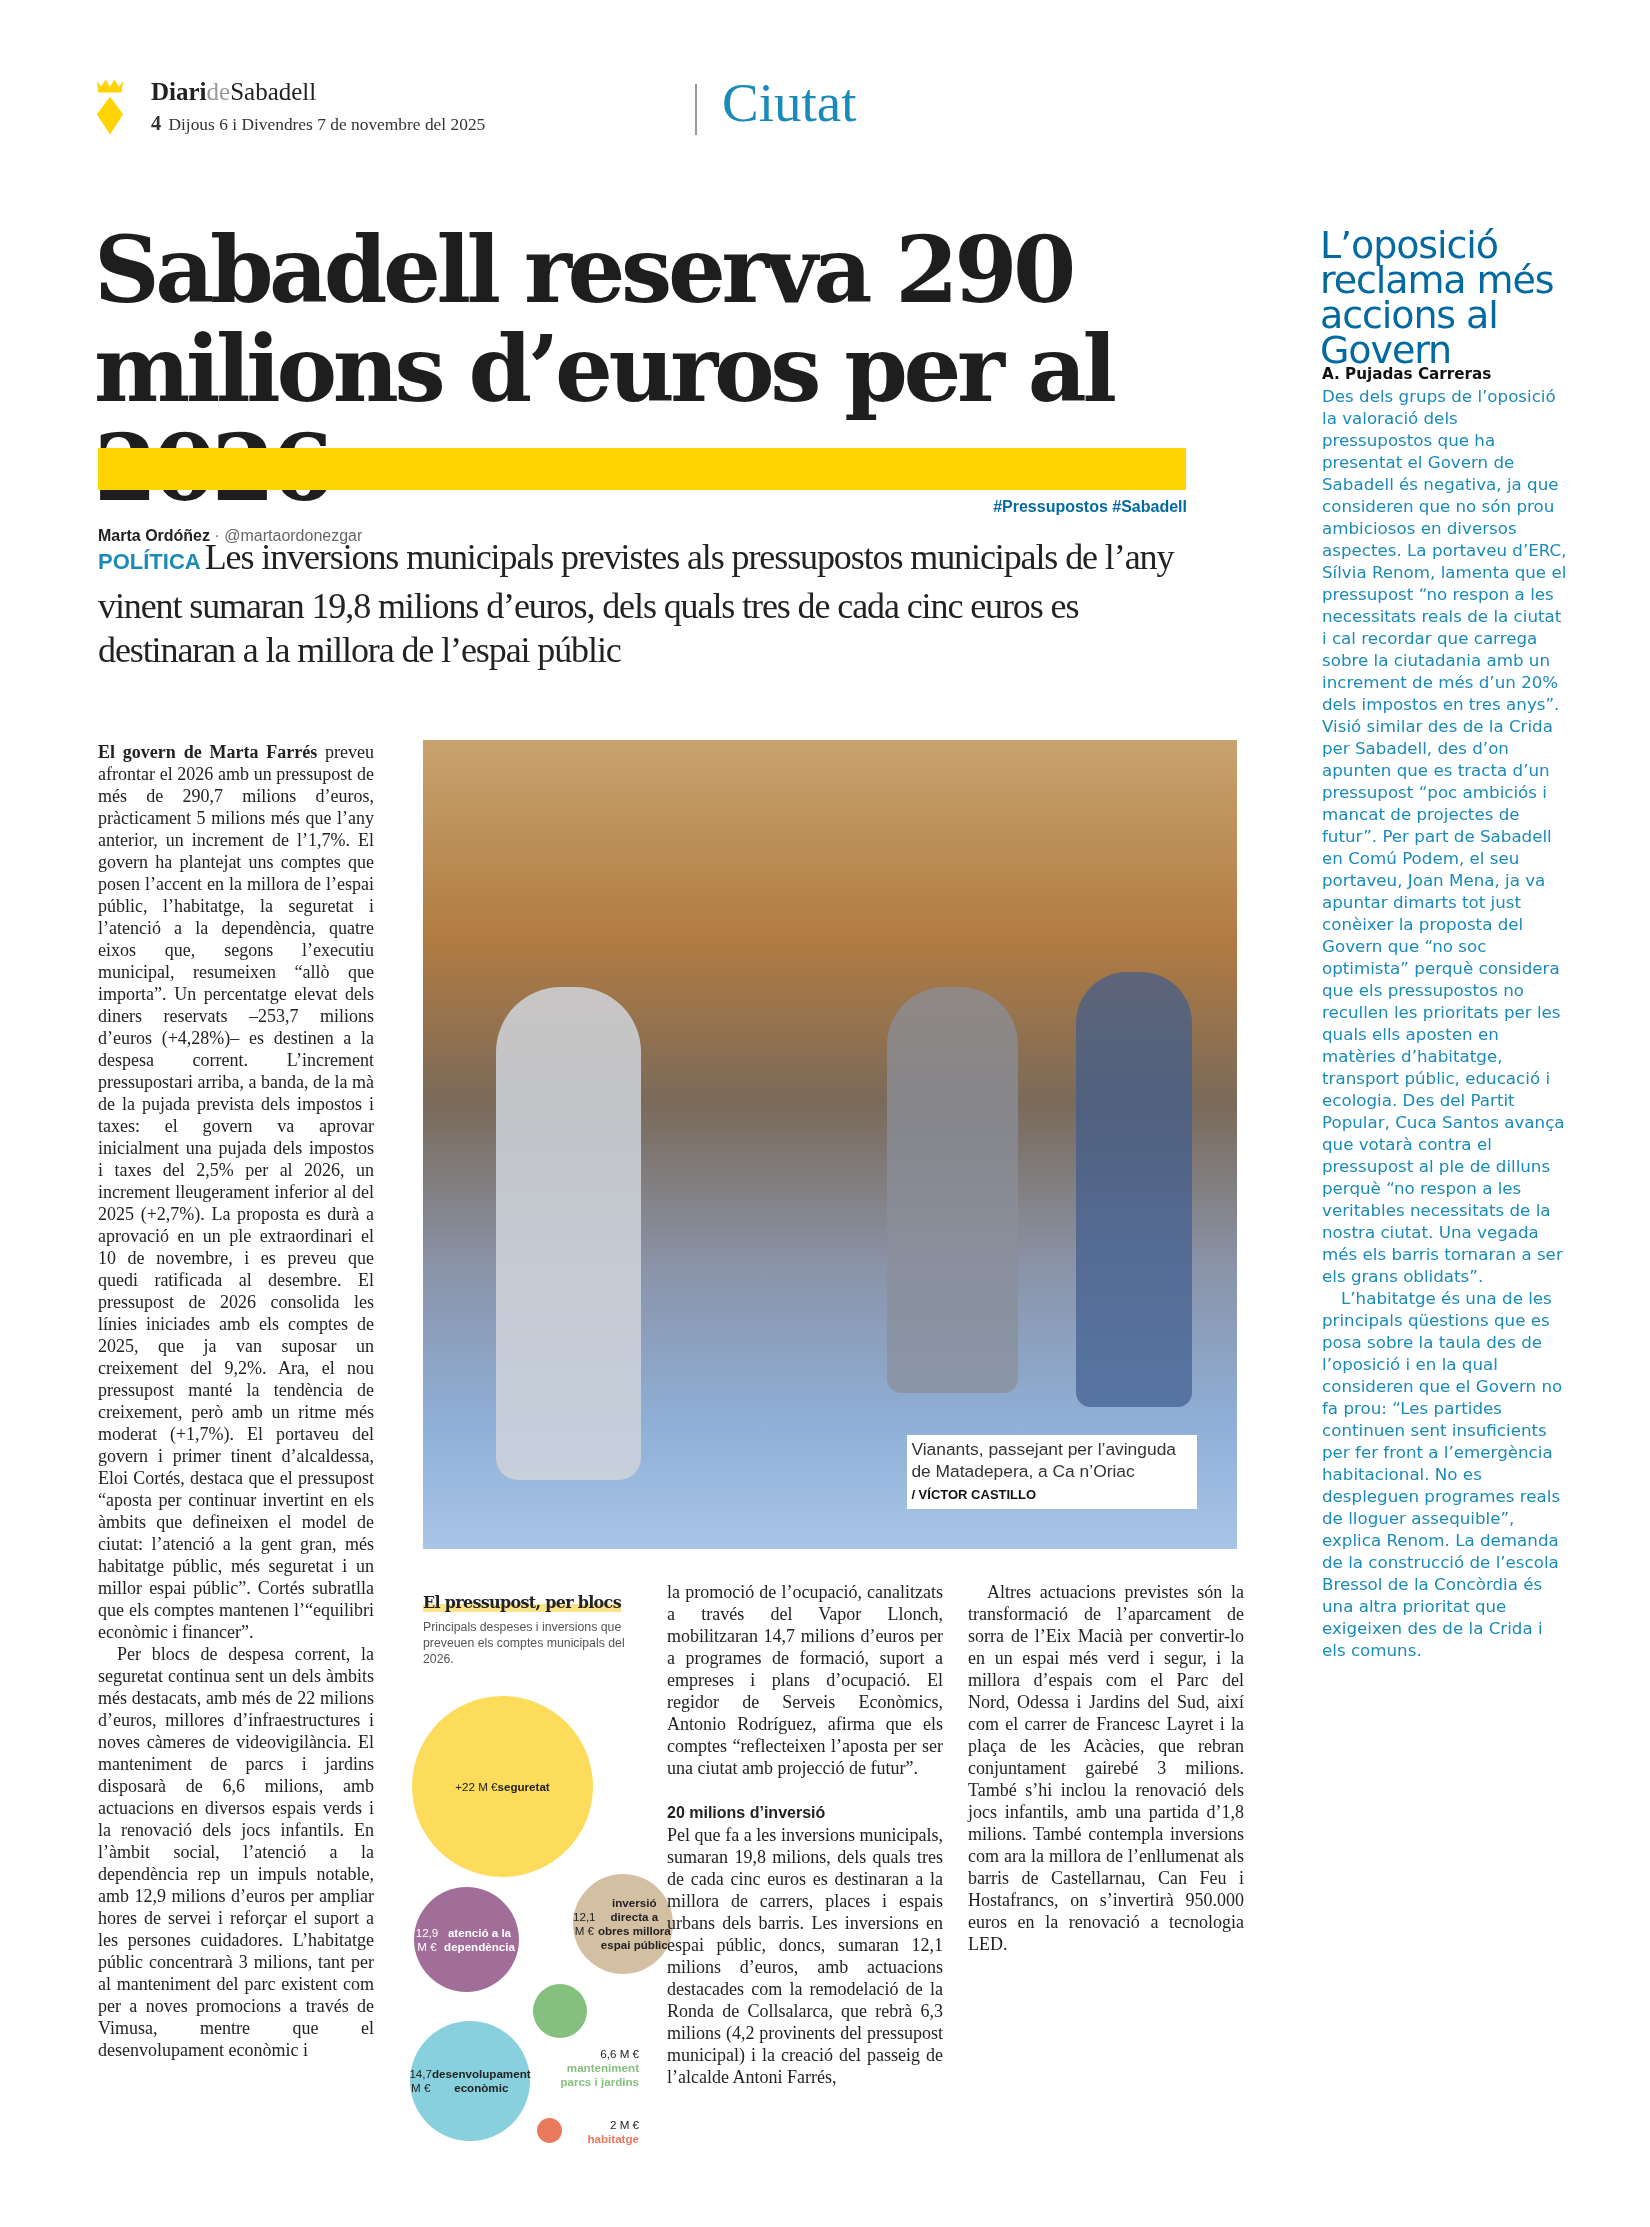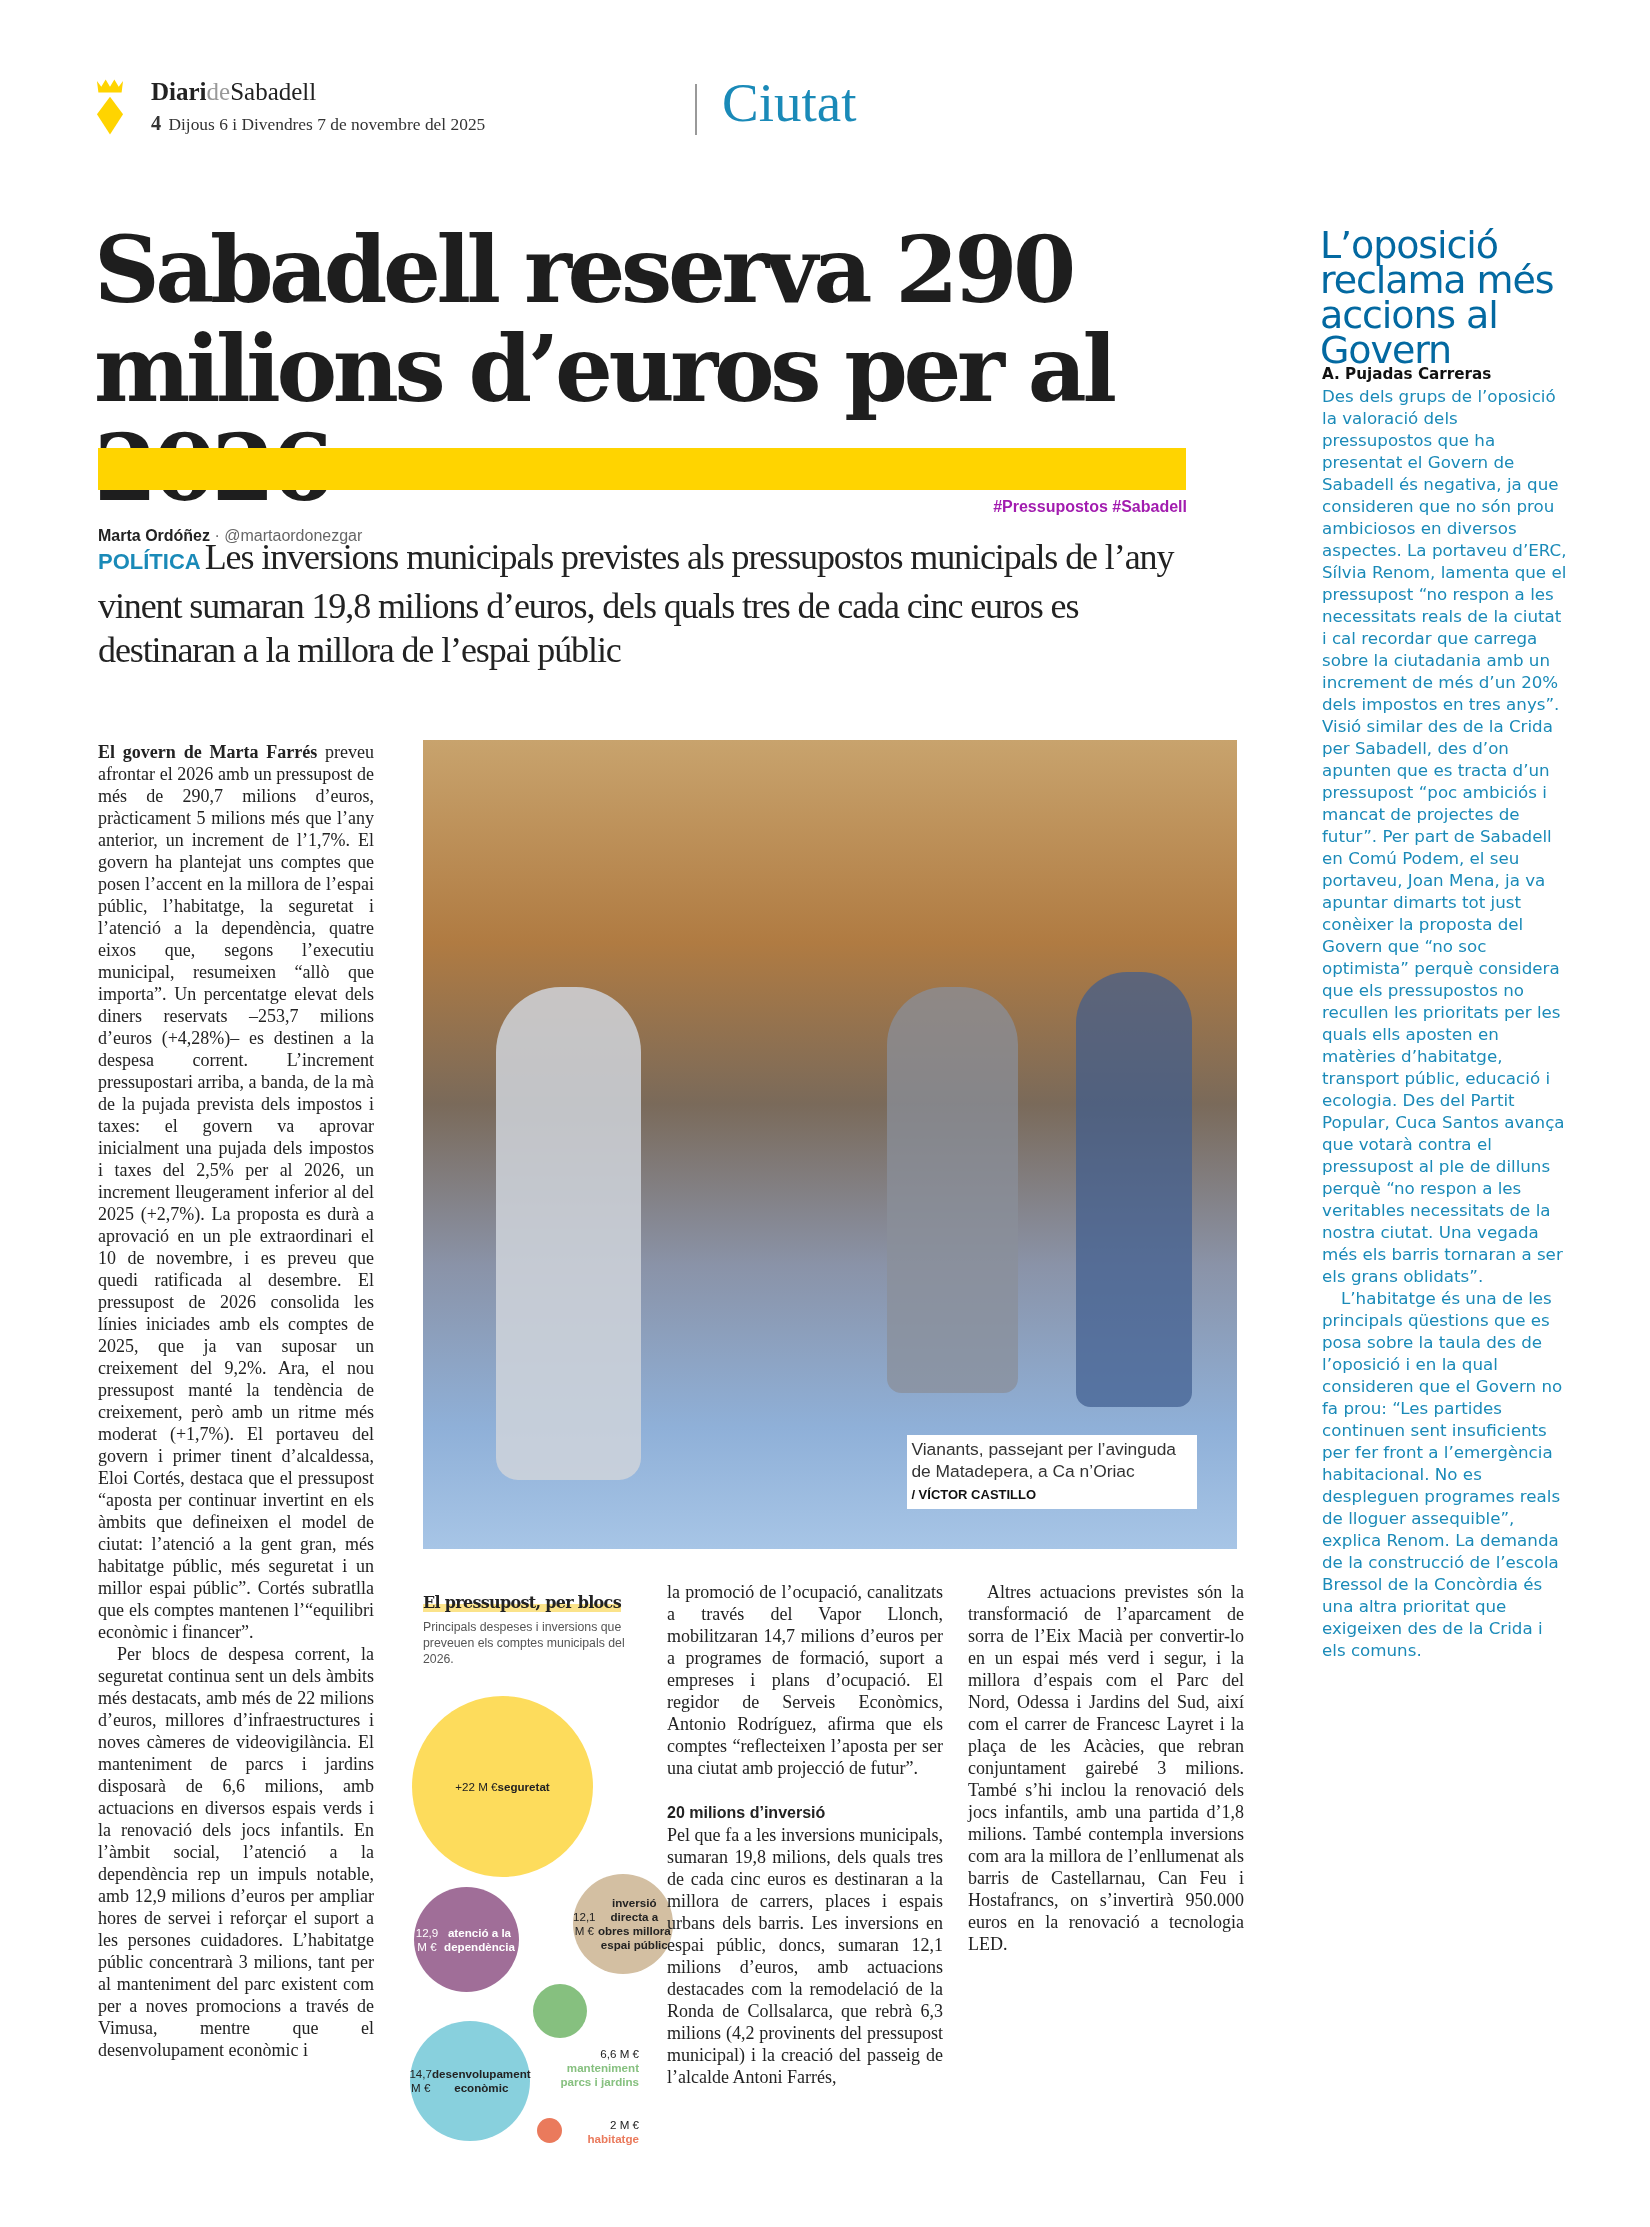"#Pressupostos #Sabadell" #tags { color: #a21caf -> #0369a1 }
